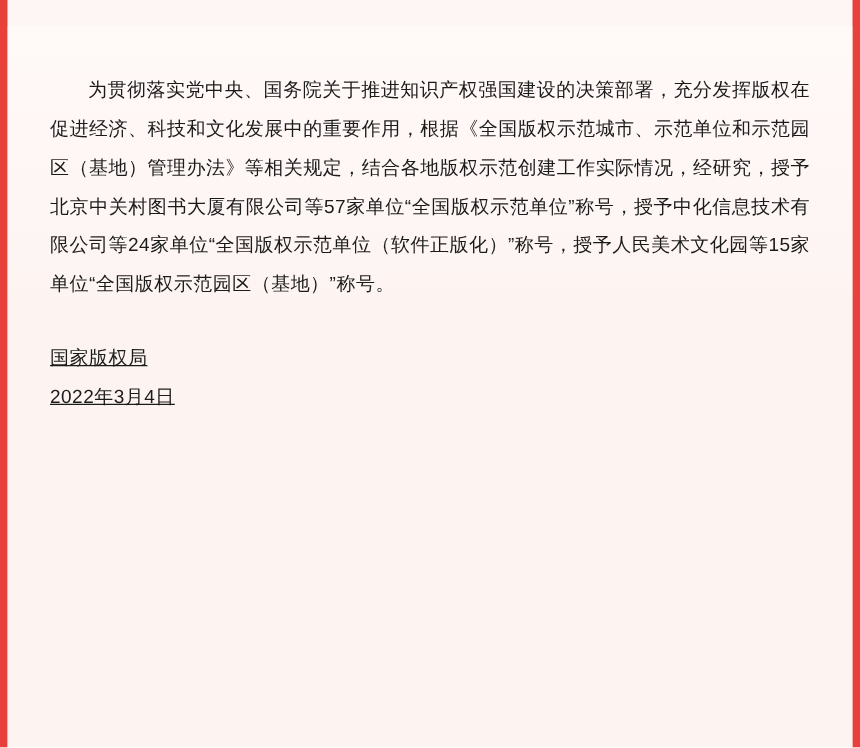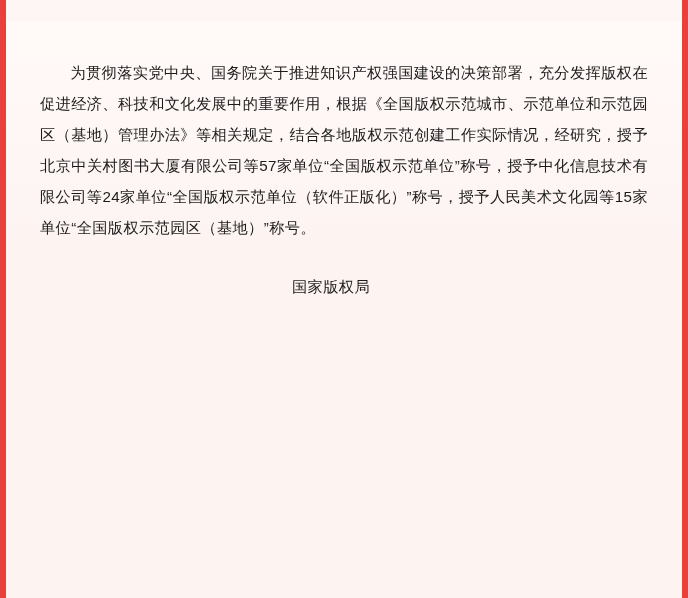"国家版权局" .signature { text-align: center -> left; text-decoration: none -> underline }
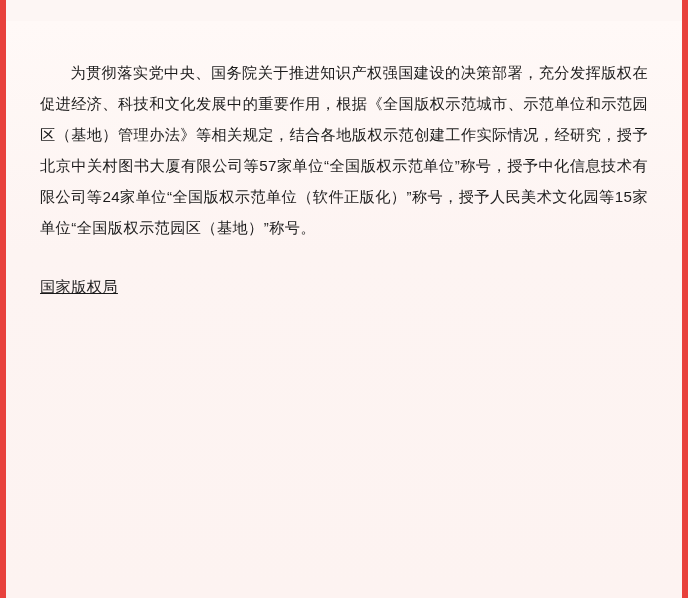"2022年3月4日" div { html: none -> <div>2022年3月4日</div> }
